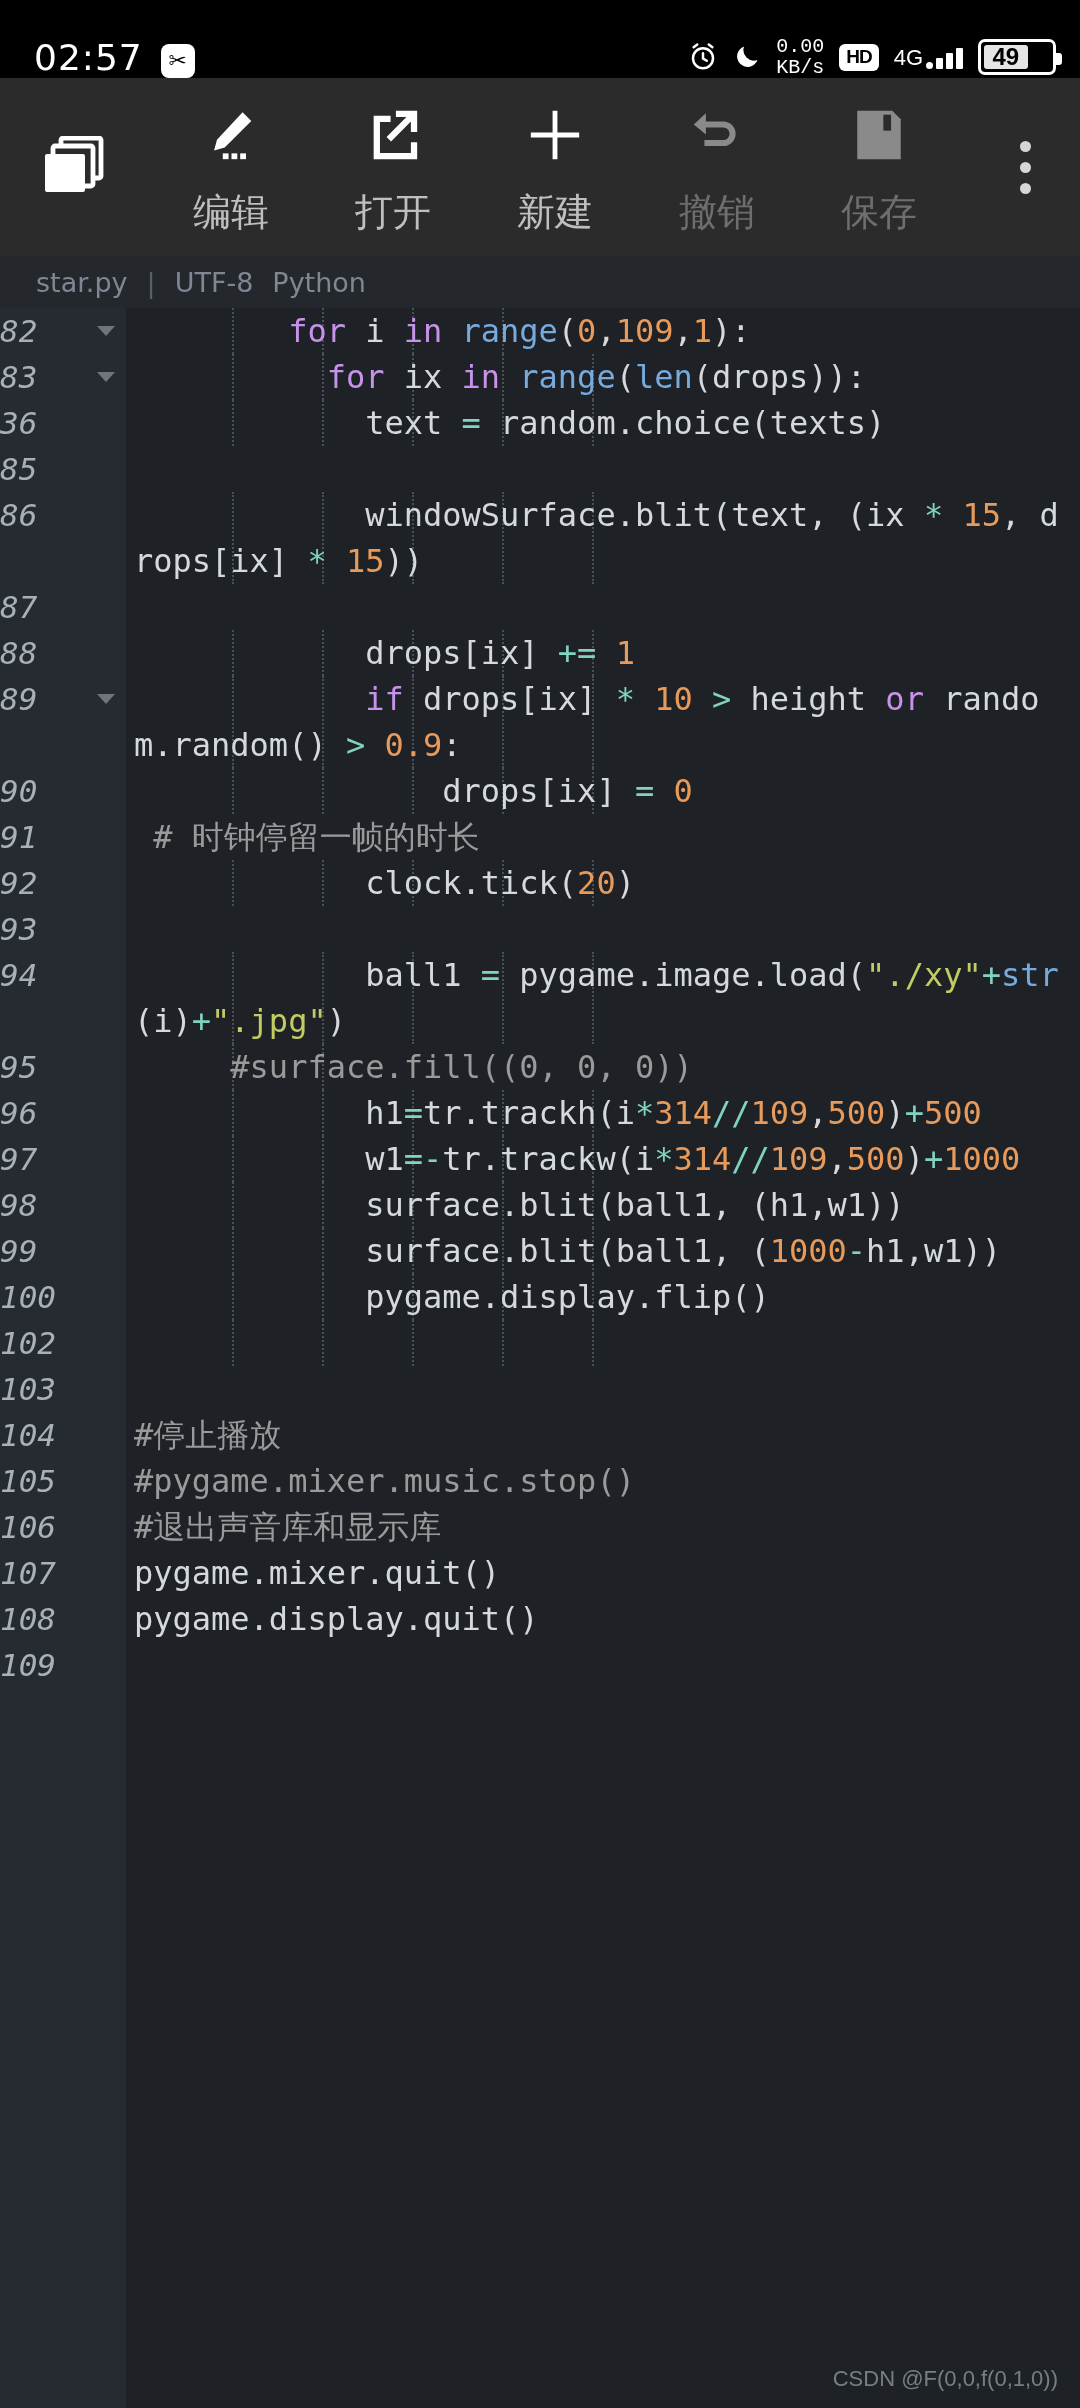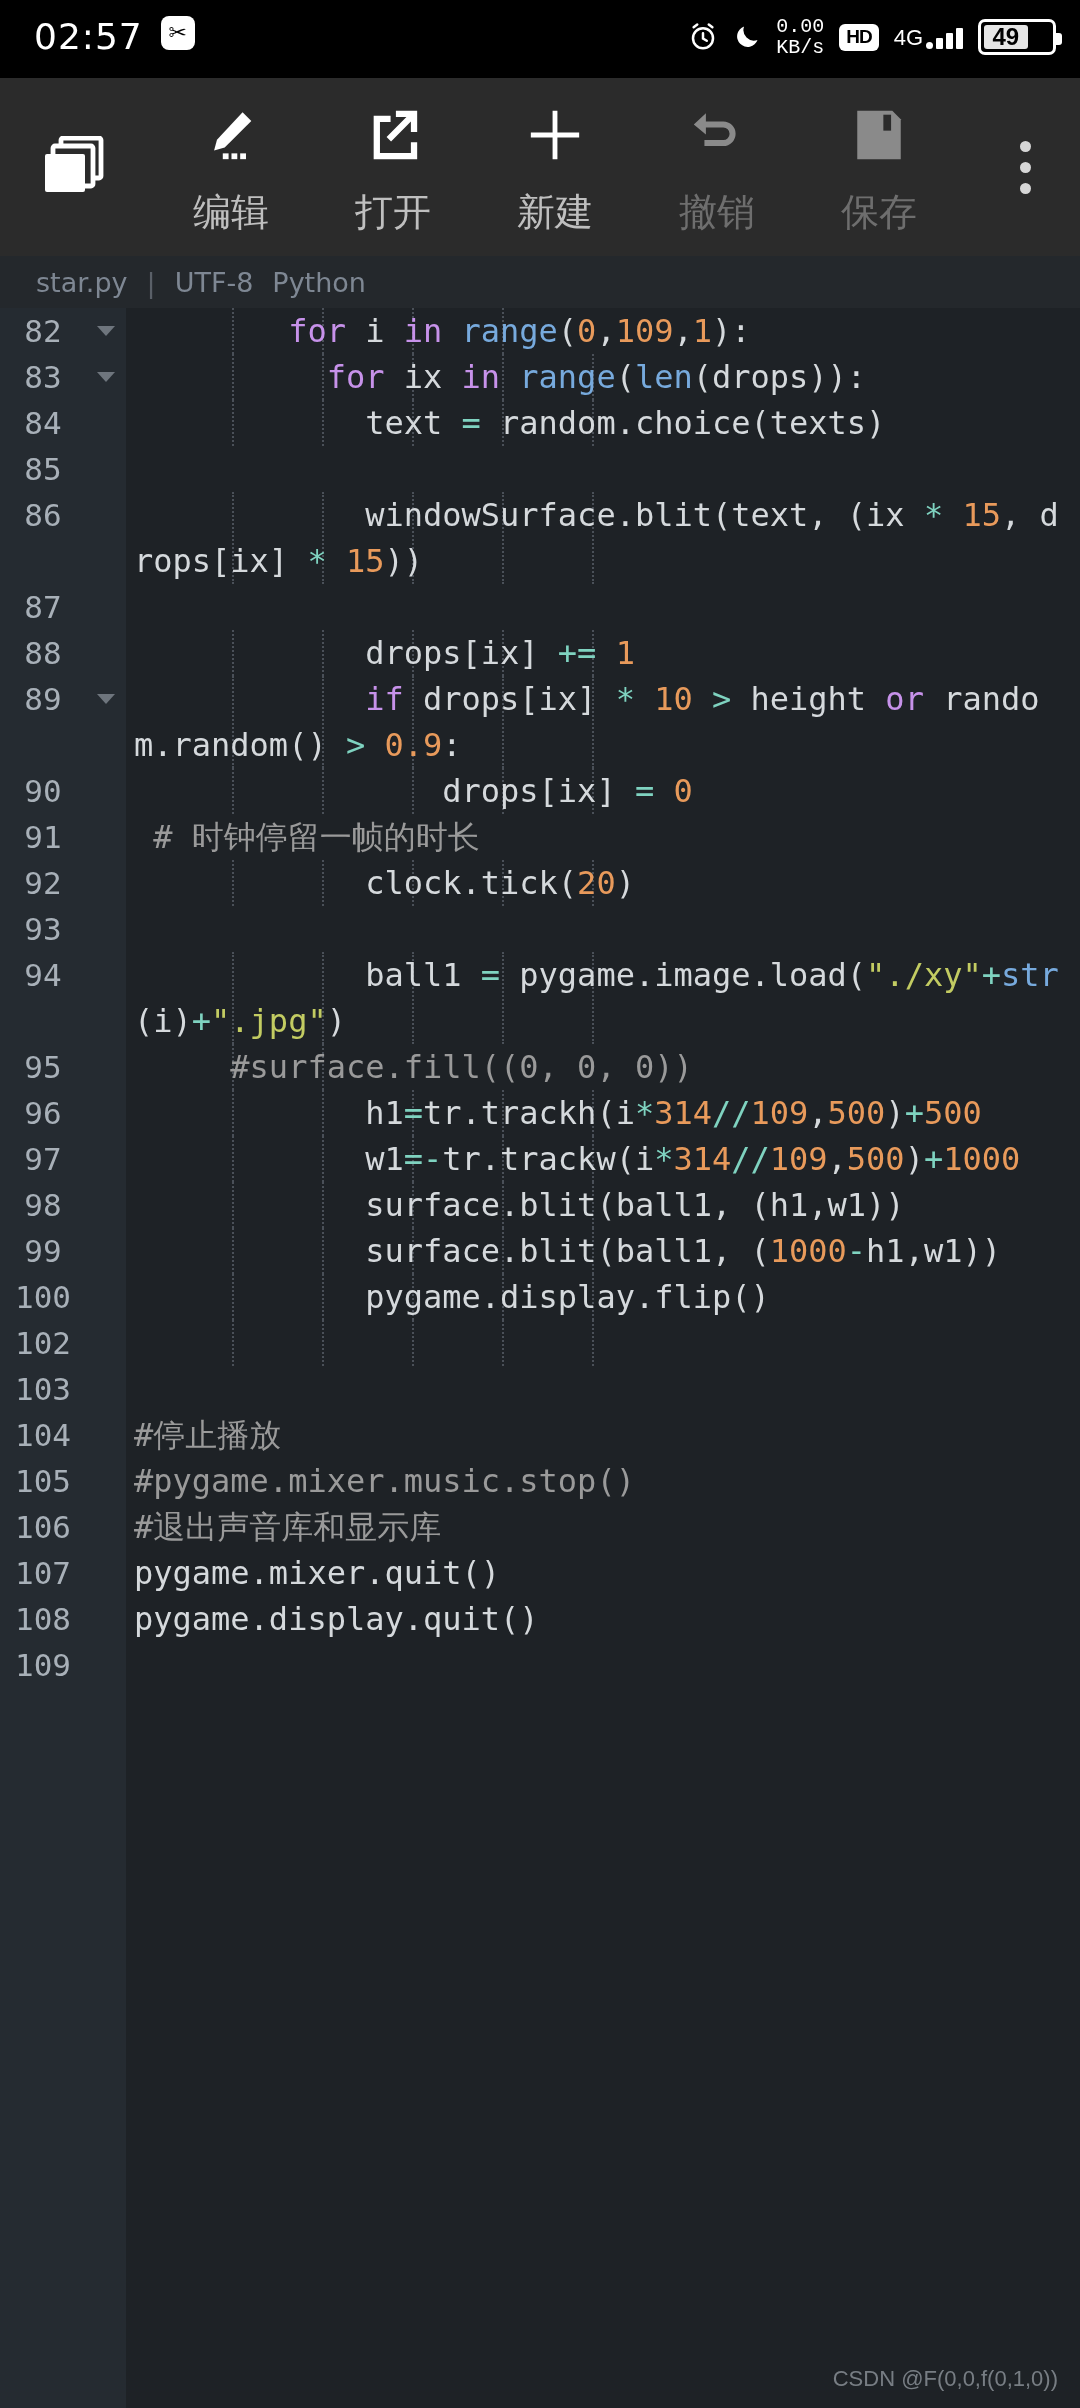"02:57" .statusbar { align-items: flex-start -> flex-end; padding: 16px 24px 0 34px -> 8px 24px 0 34px }
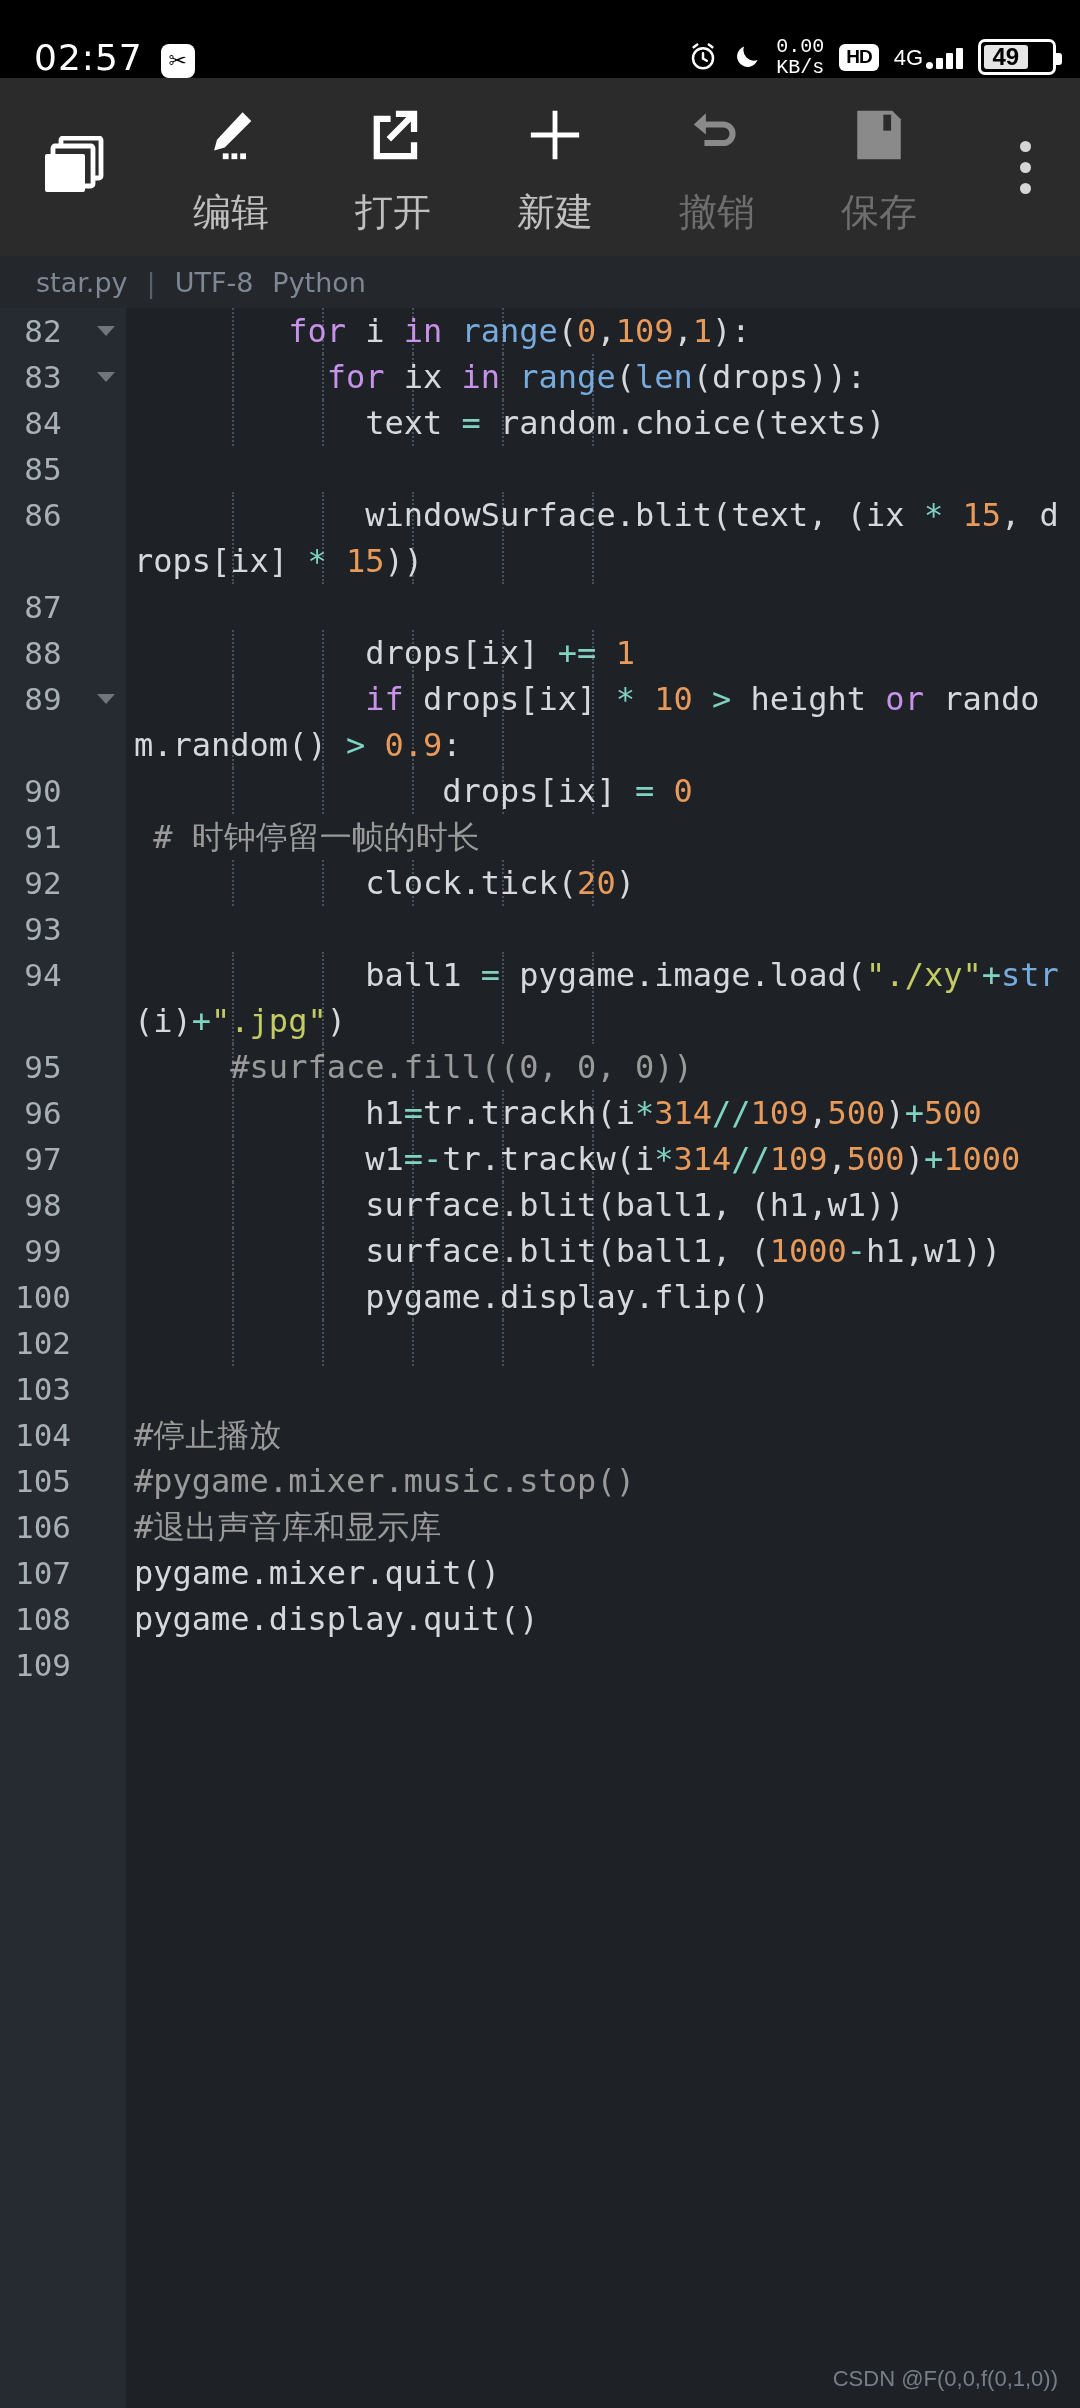"82" .num { font-style: none -> italic; text-align: center -> left }
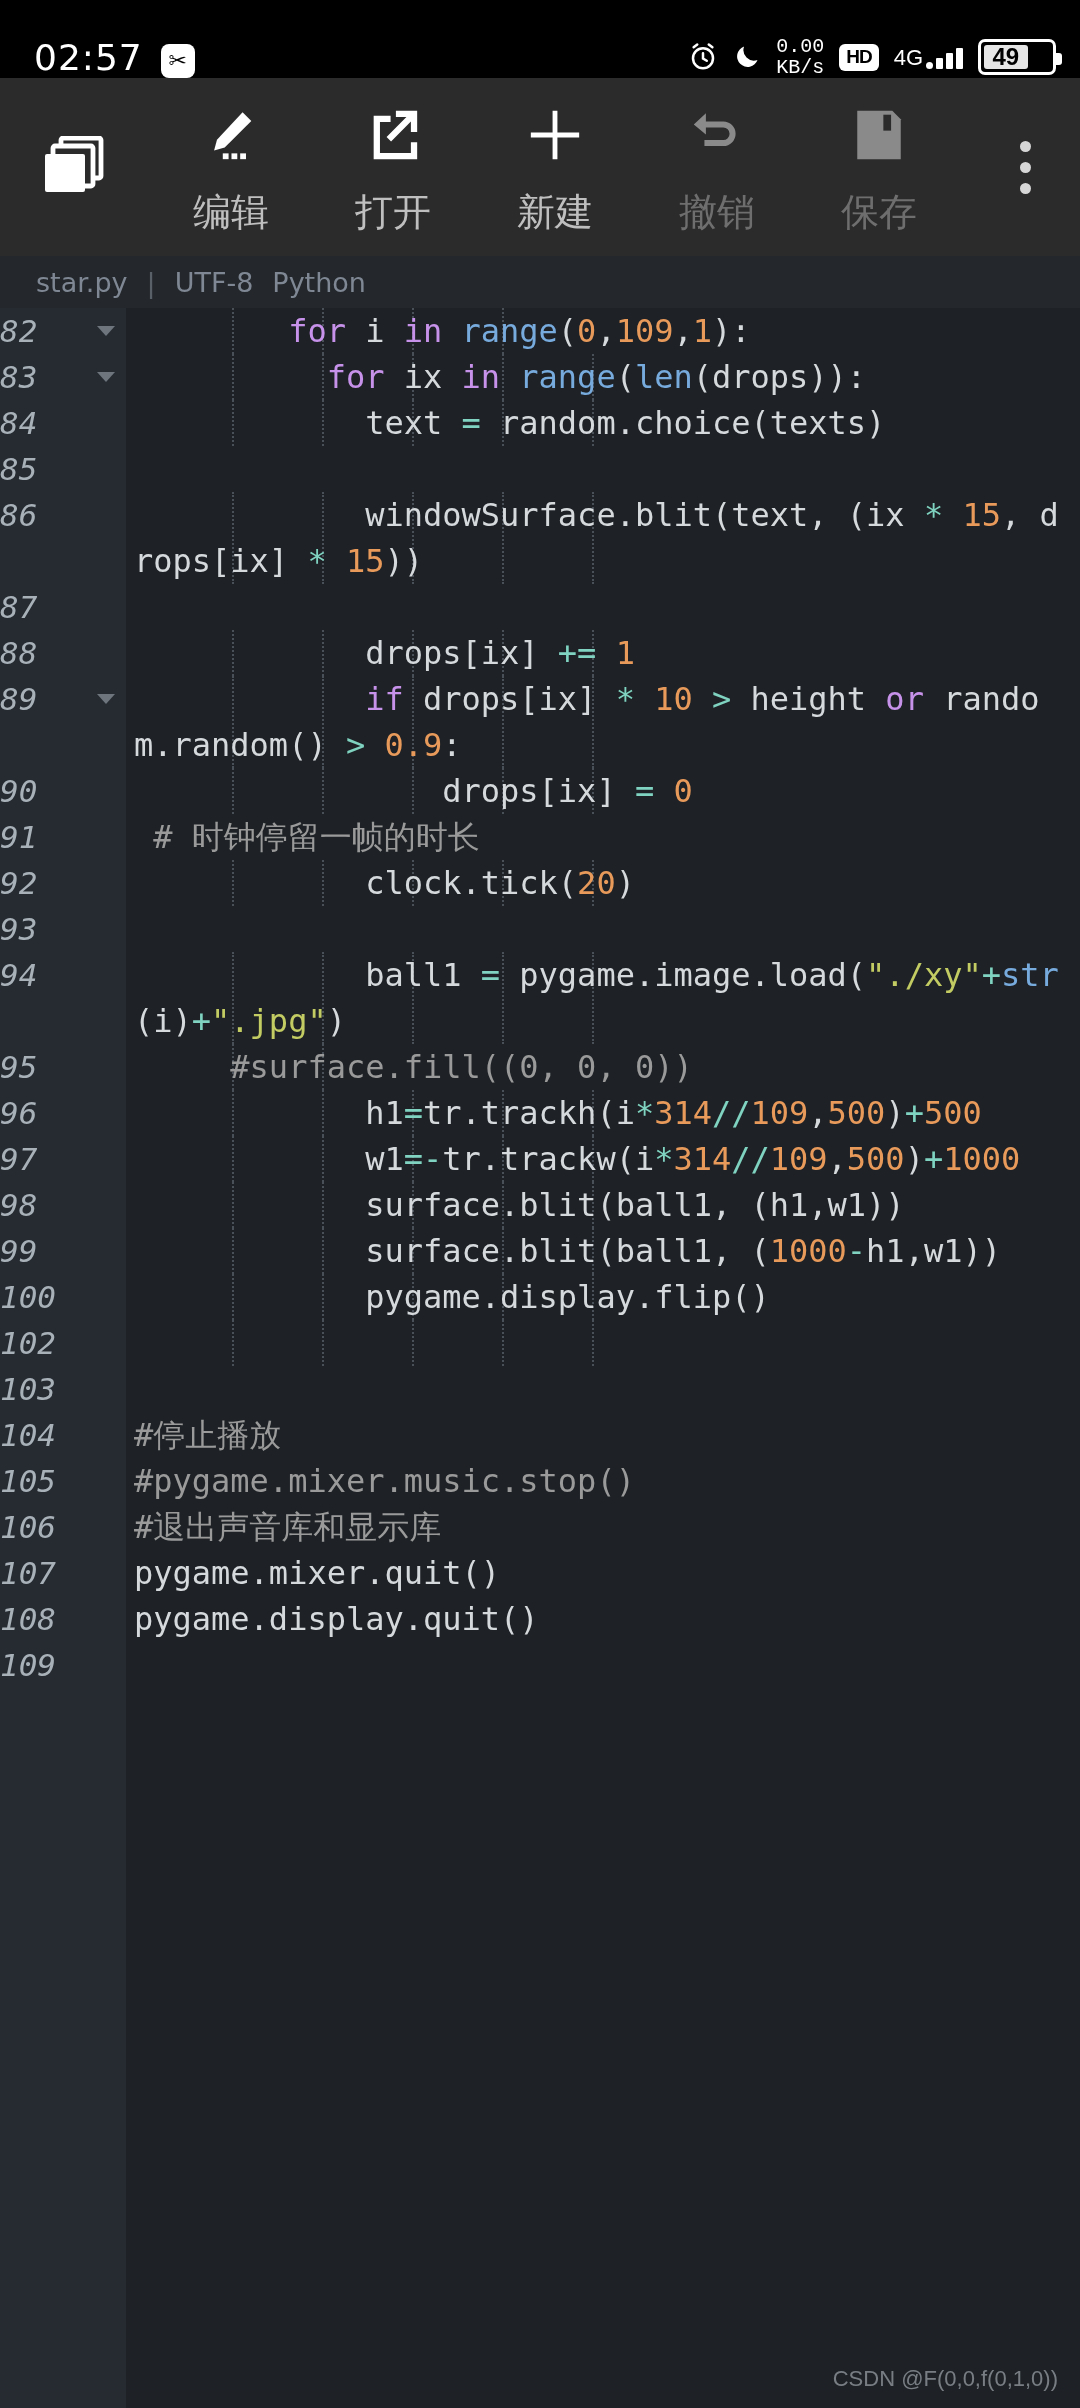"84" div.num { text: 84 -> 36 }
